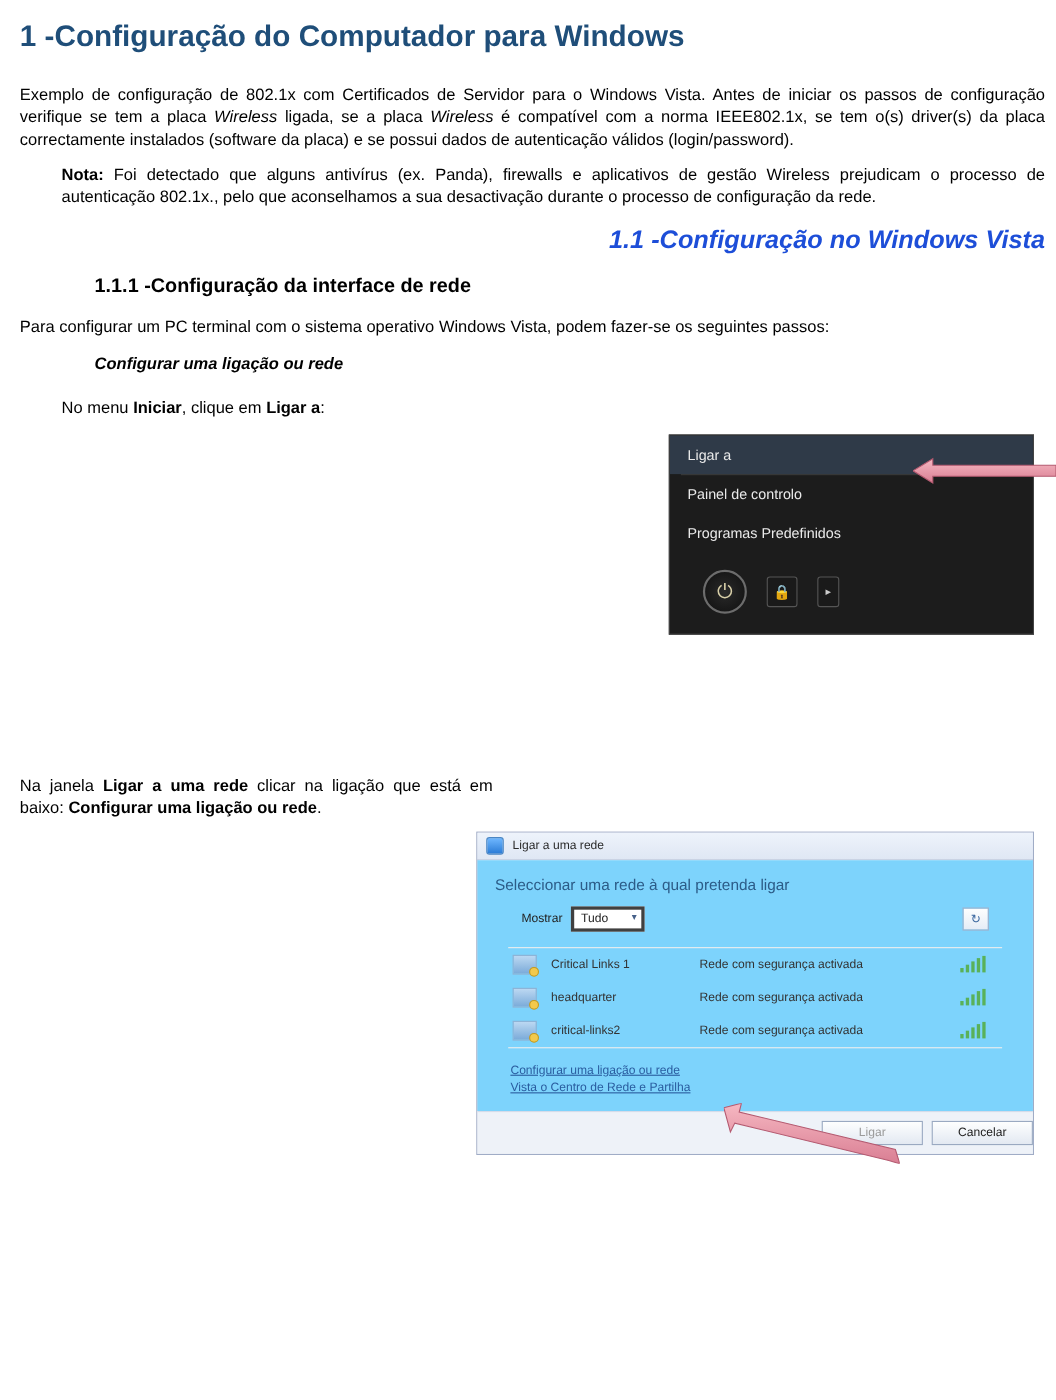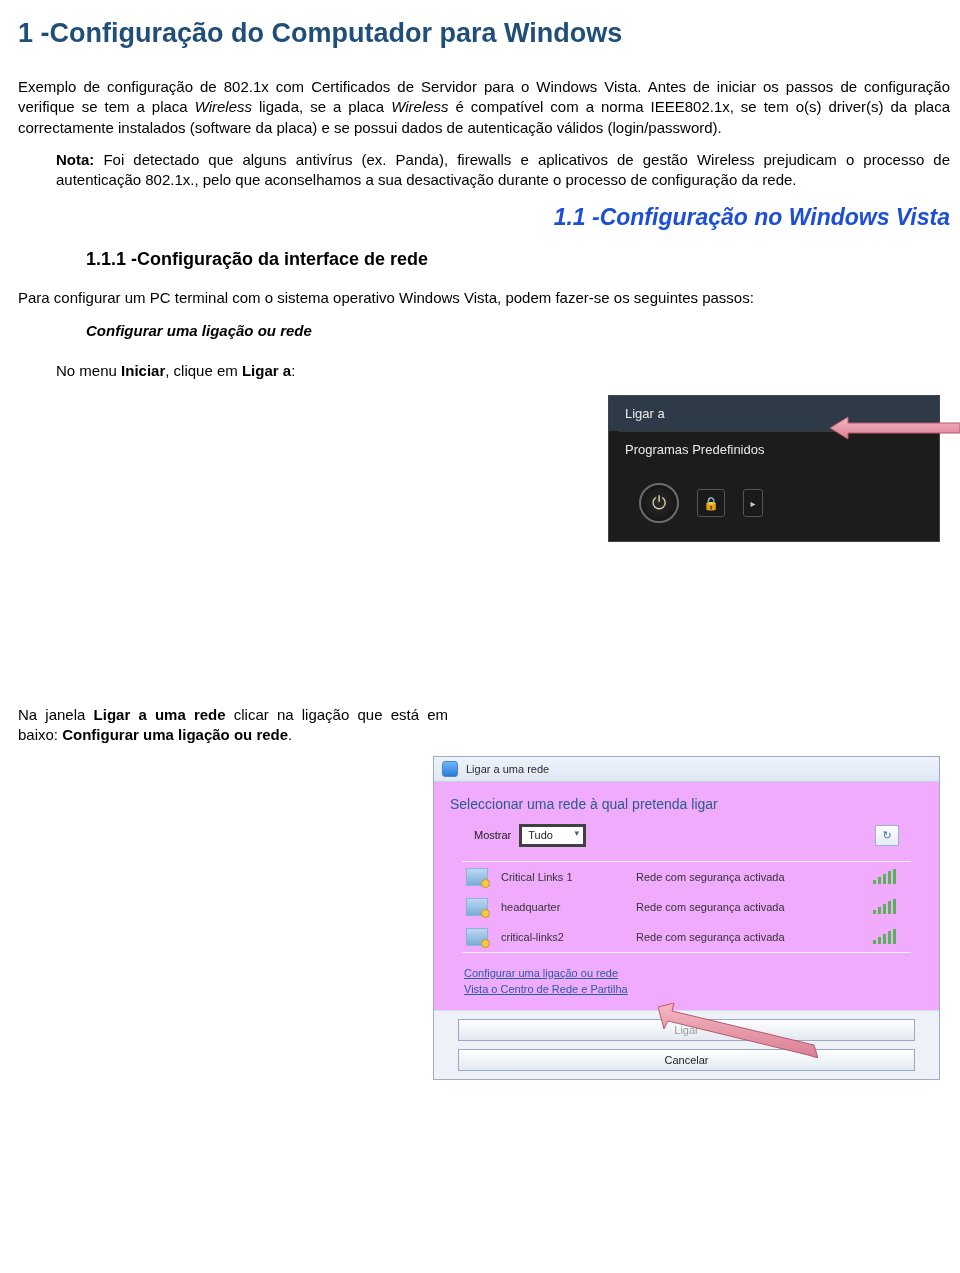"Painel de controlo" div.sm-item { html: none -> <div>Painel de controlo</div> }
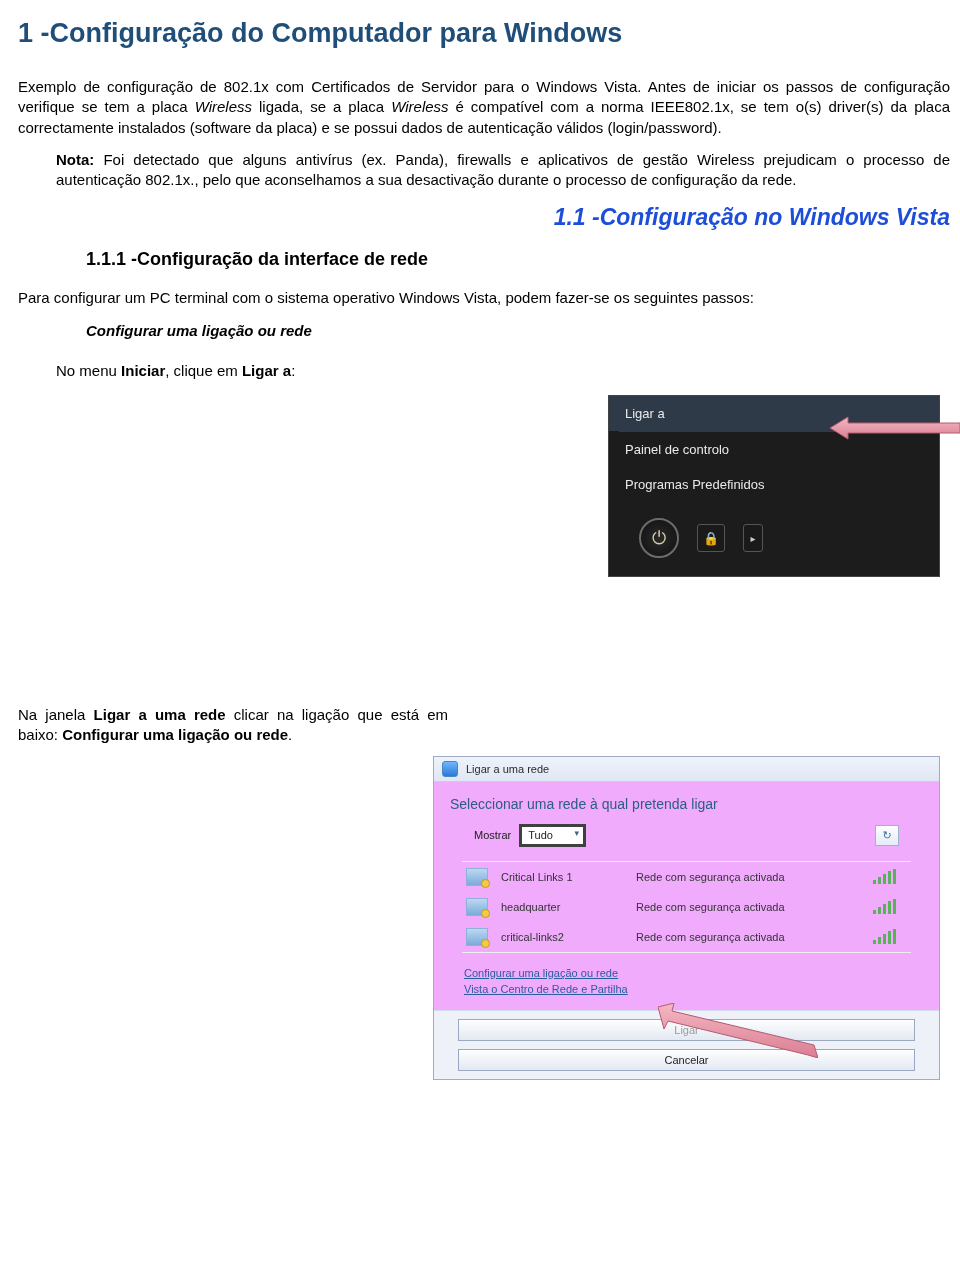"Seleccionar uma rede à qual" .conn-body { background: #f0abfc -> #7dd3fc }
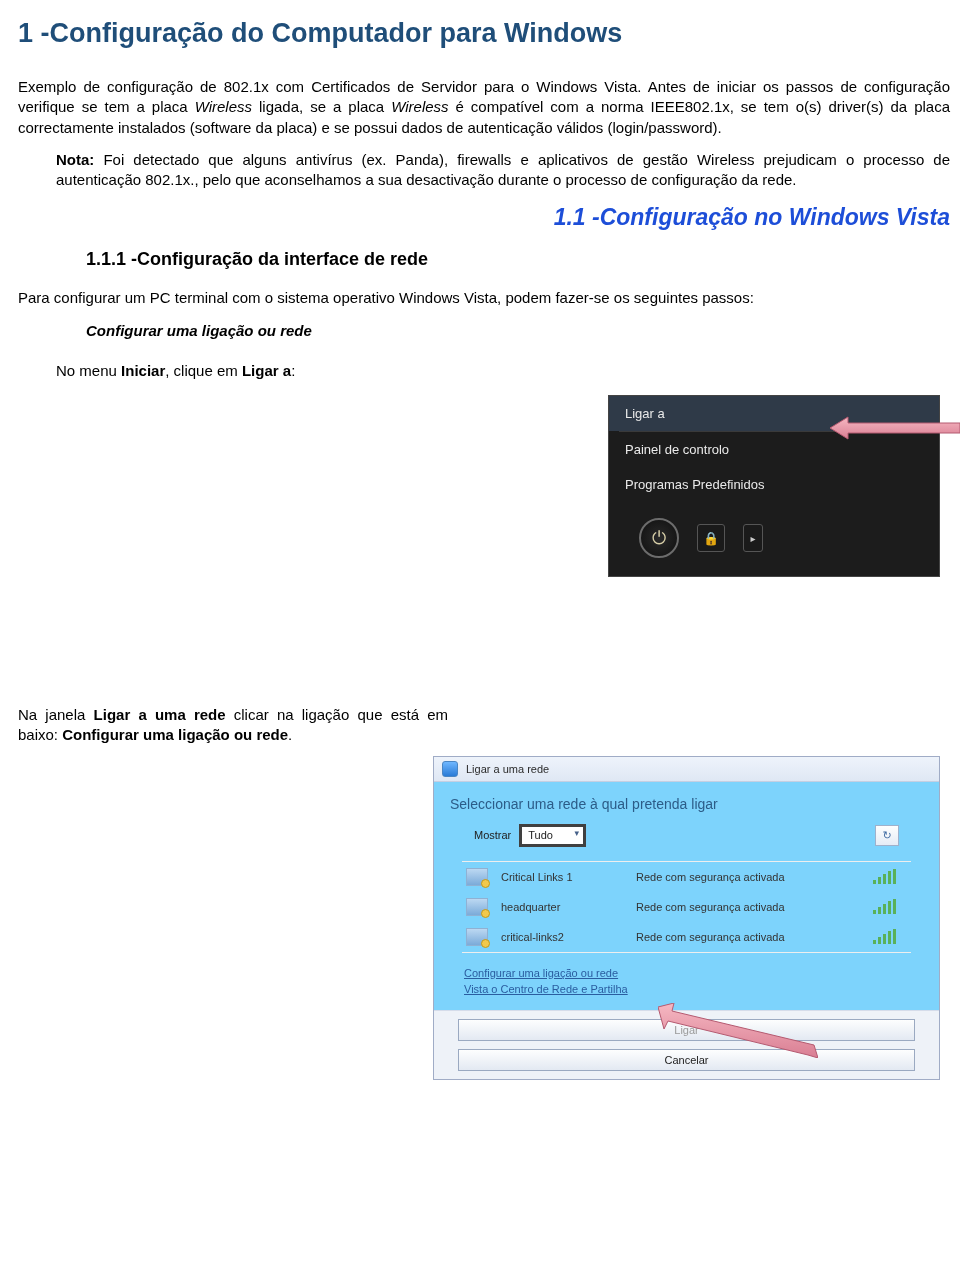"Ligar" .conn-btnbar { flex-direction: column -> none; padding: 8px 24px -> 8px 0 }
